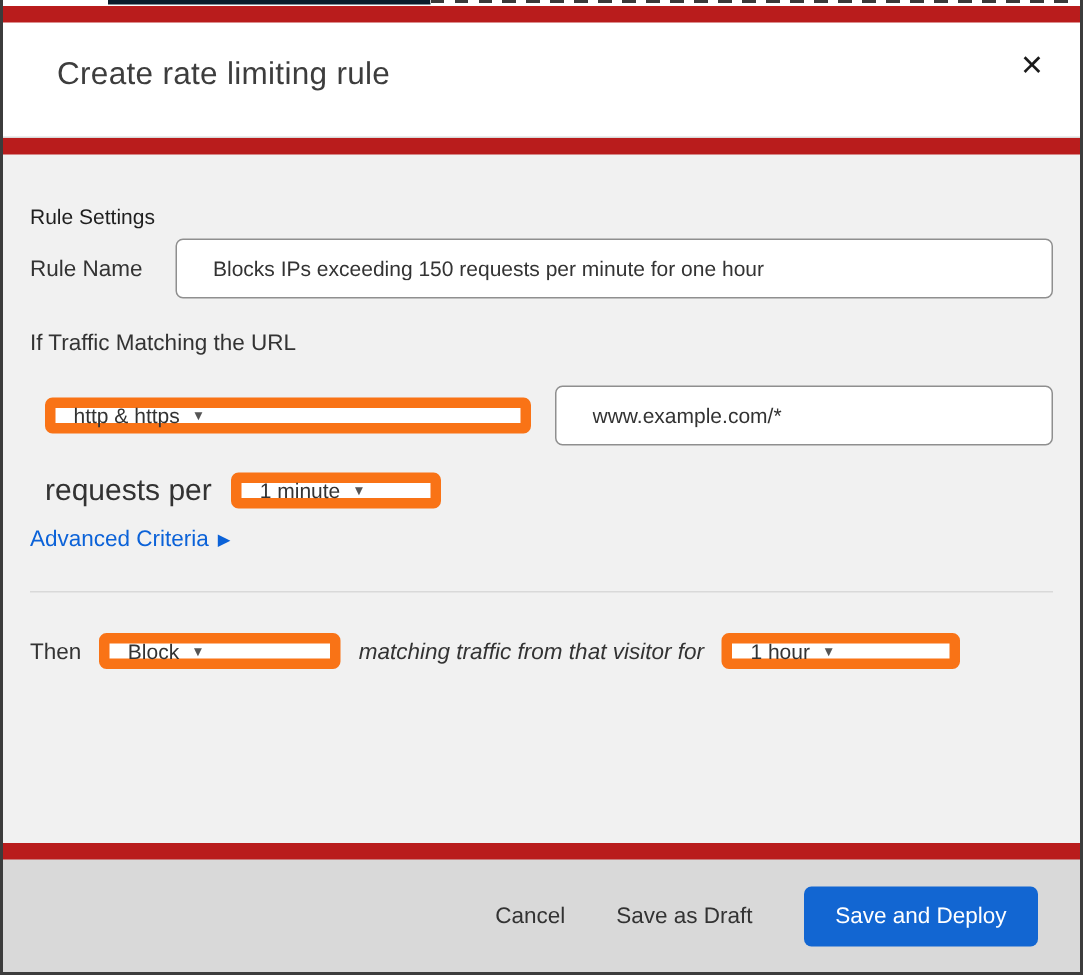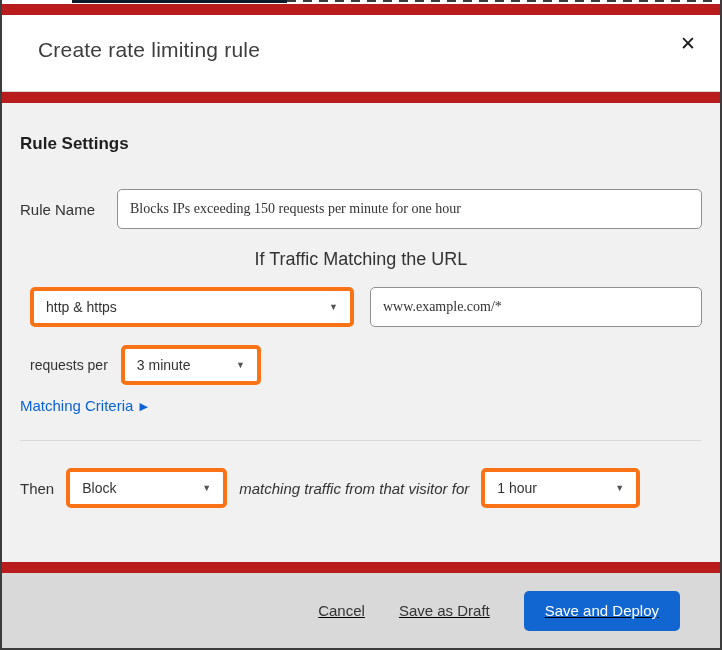"Rule Settings" .section-heading { font-size: 17px -> 14px; font-weight: bold -> normal }
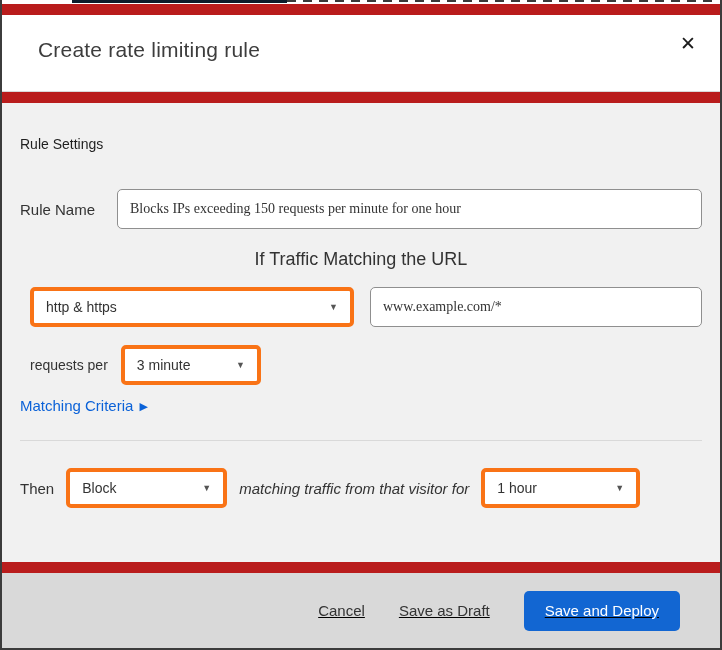"Rule Name" .rule-name-row { margin-top: 36px -> 6px }
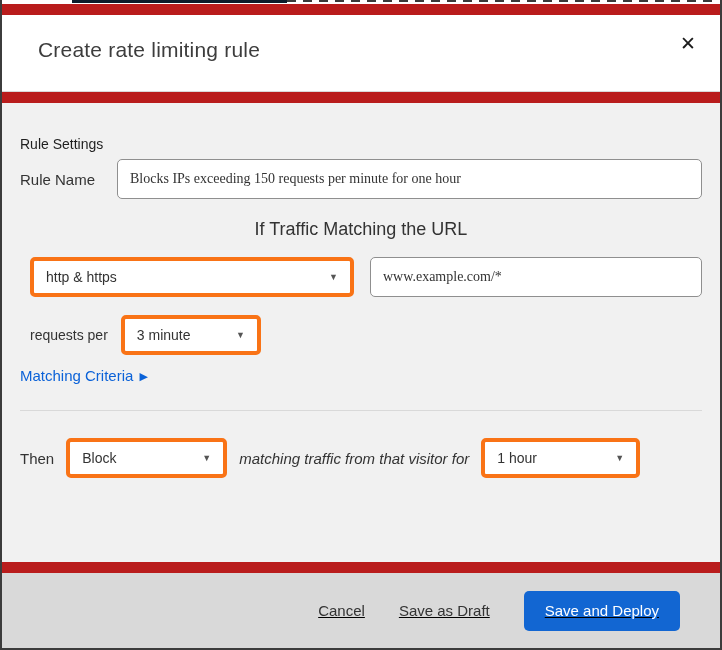"Blocks IPs exceeding 150 requests" .text-input { font-family: Liberation Serif, serif -> Liberation Sans, sans-serif; padding: 0 12px -> 0 24px }
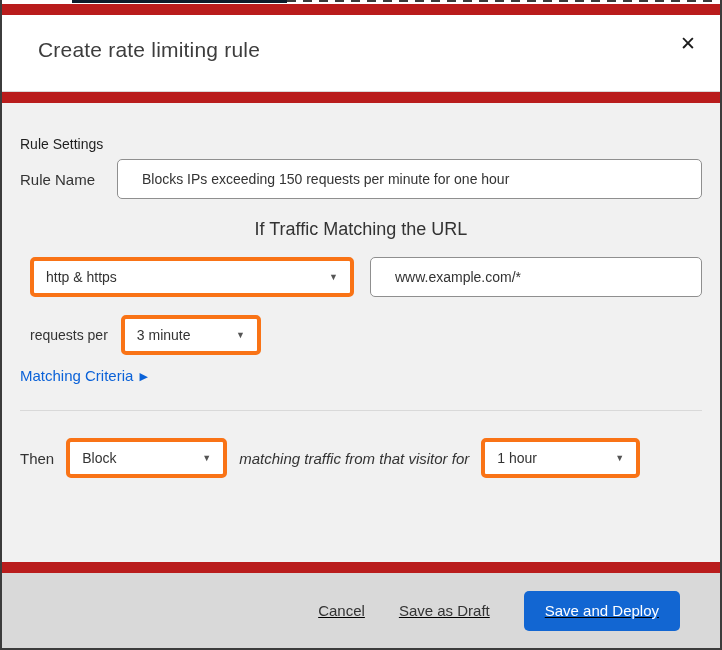"If Traffic Matching the URL" .traffic-heading { font-size: 18px -> 15px; text-align: center -> none }
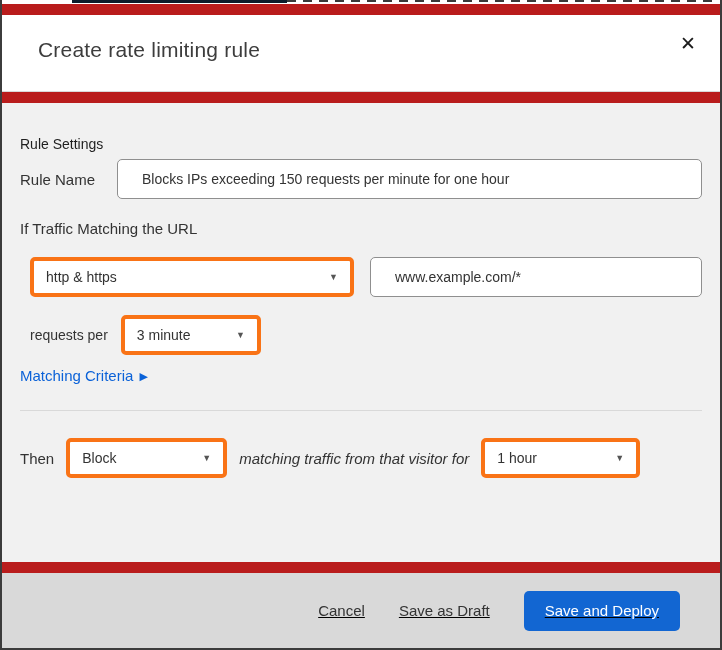"http & https" .select-box { border: 4px solid #f97316 -> 7px solid #f97316; height: 40px -> 24px; justify-content: space-between -> flex-start }
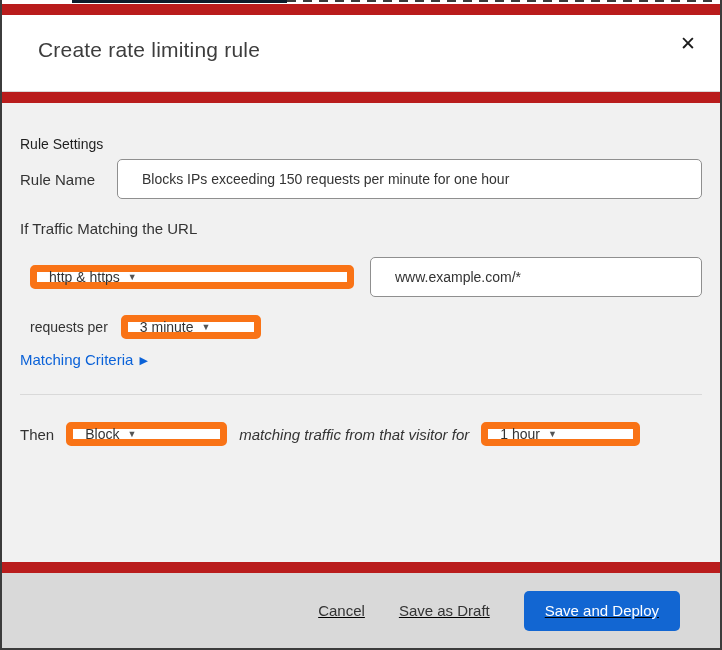"requests per" .threshold-row .mid-text { font-size: 14px -> 20px }
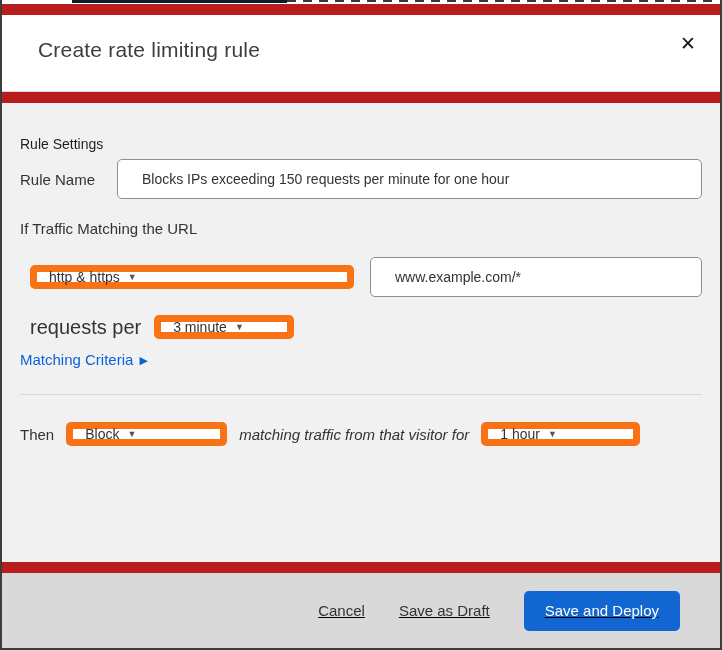"3 minute" span { text: 3 -> 1 }
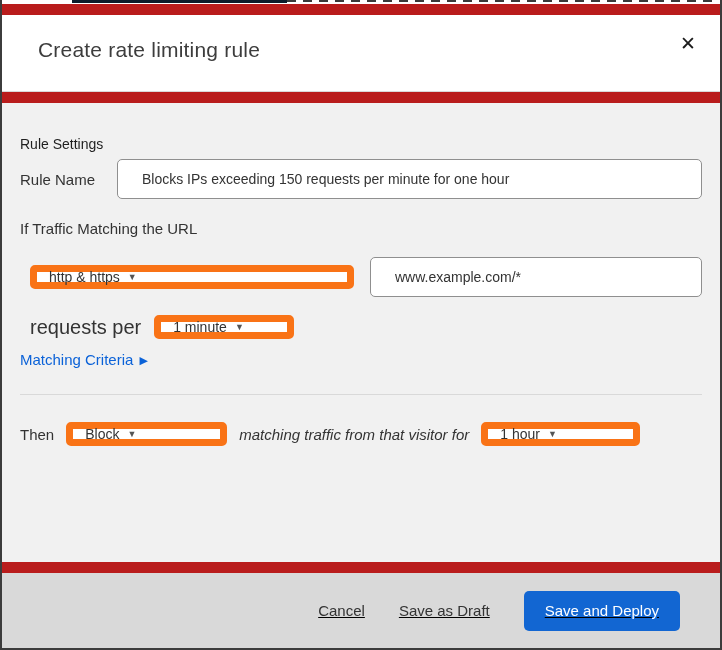"Matching Criteria" span { text: Matching -> Advanced }
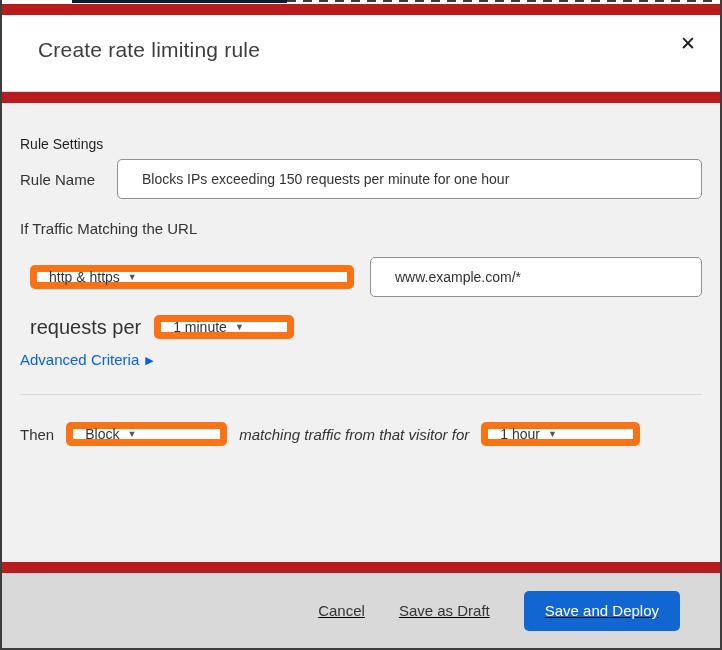"Cancel" .footer { padding-right: 40px -> 28px; text-decoration: underline -> none }
